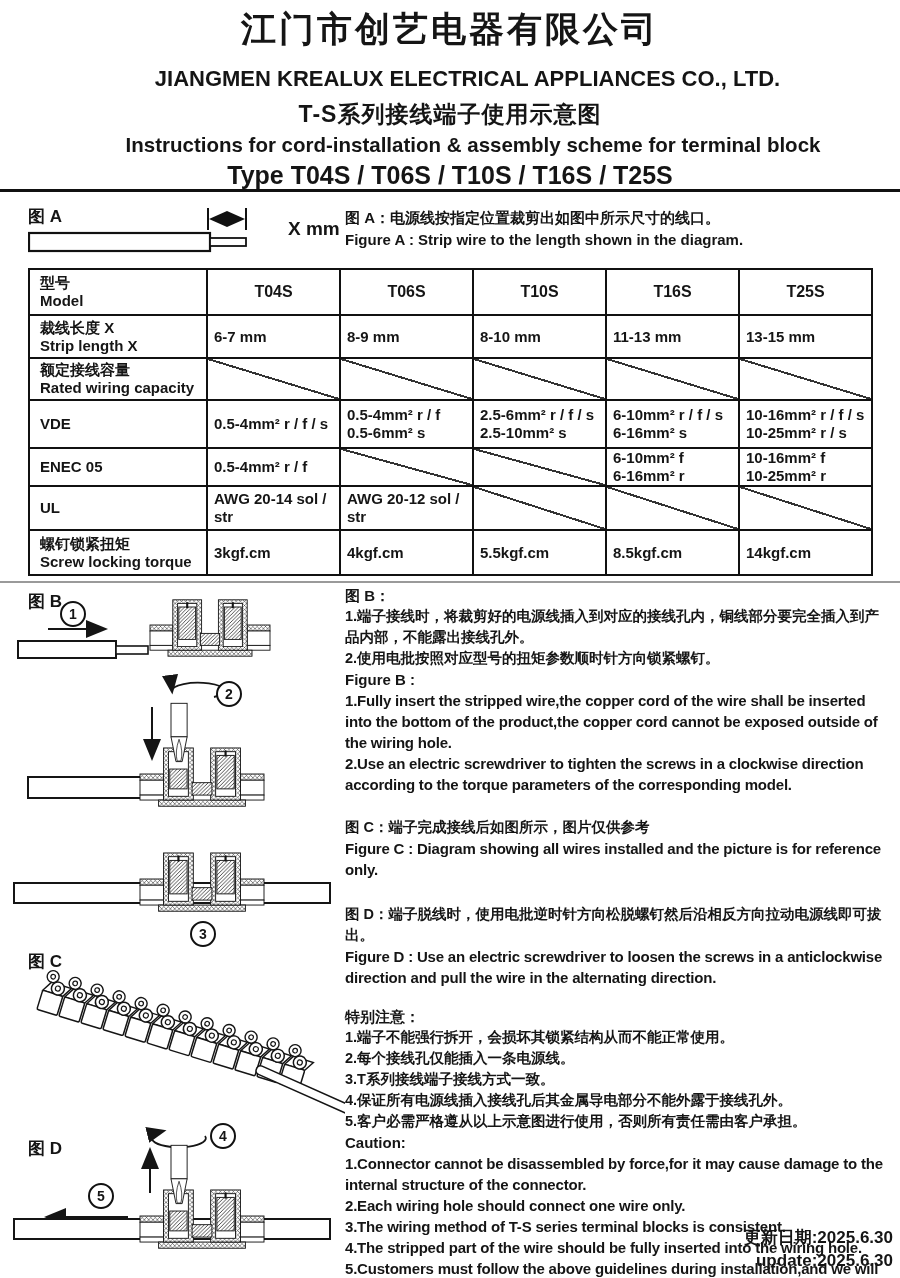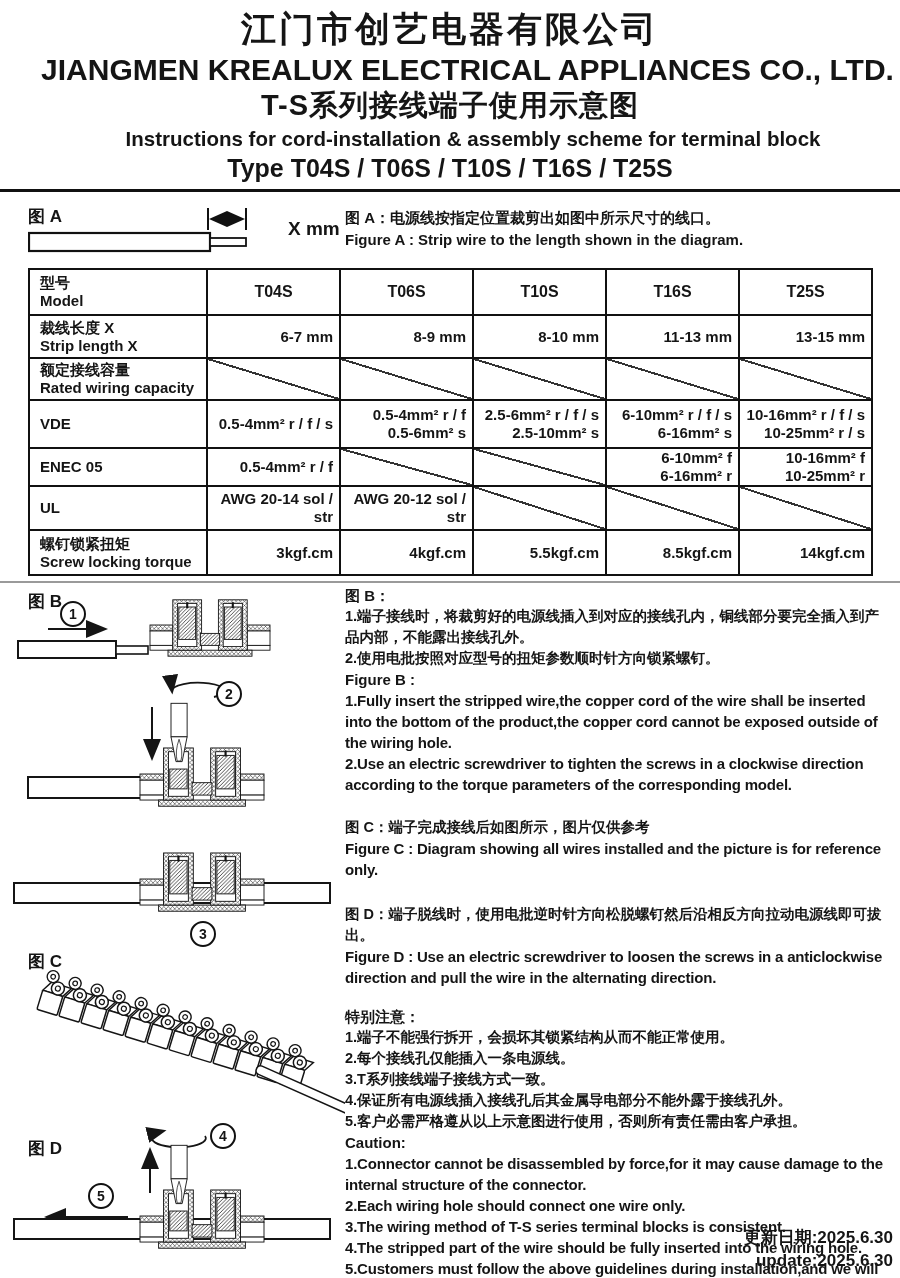"JIANGMEN KREALUX ELECTRICAL APPLIANCES" .h-en { font-size: 30px -> 22px; margin-top: 3px -> 17px }
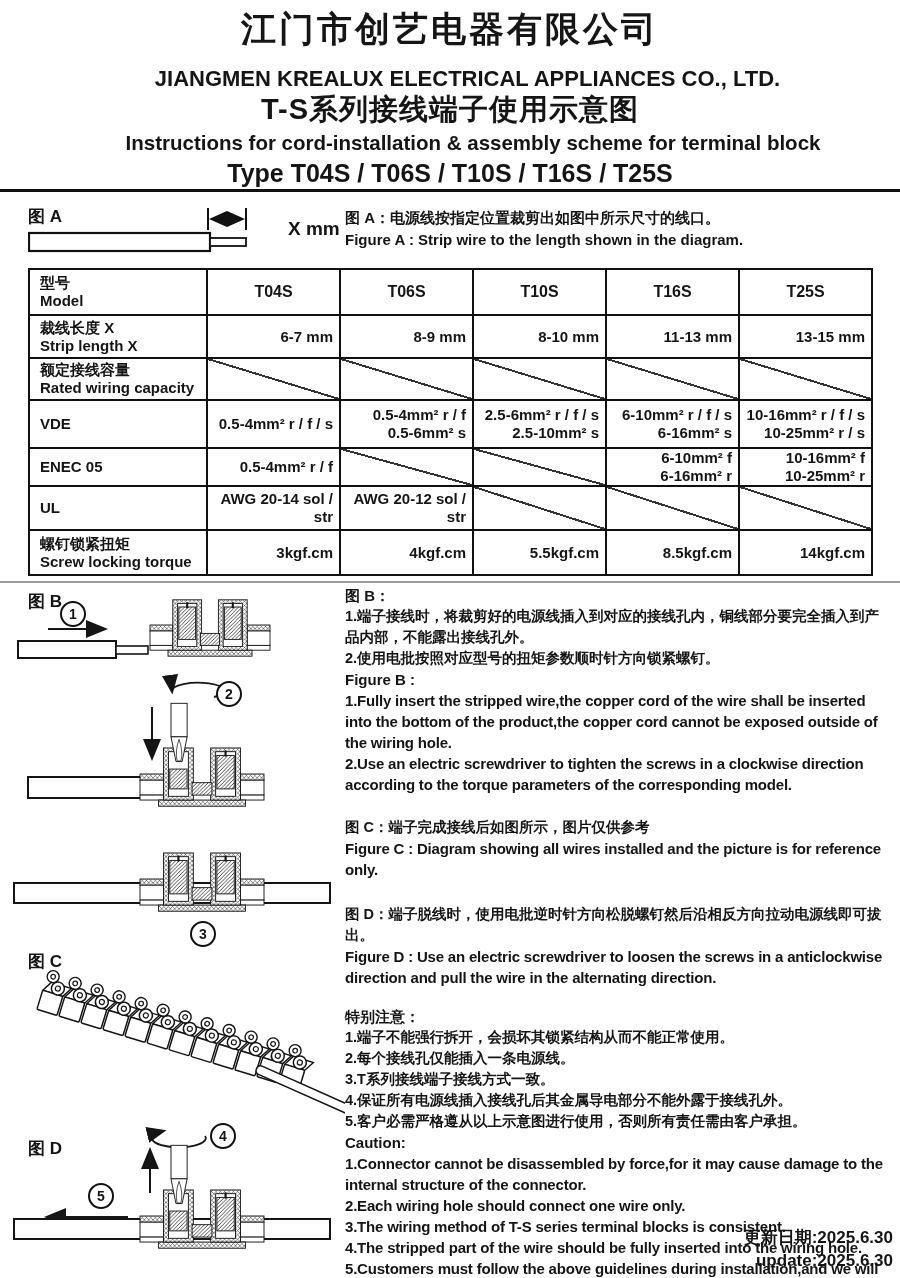"T-S系列接线端子使用示意图" .h-sub-cn { font-size: 29px -> 23px; margin-top: none -> 9px }
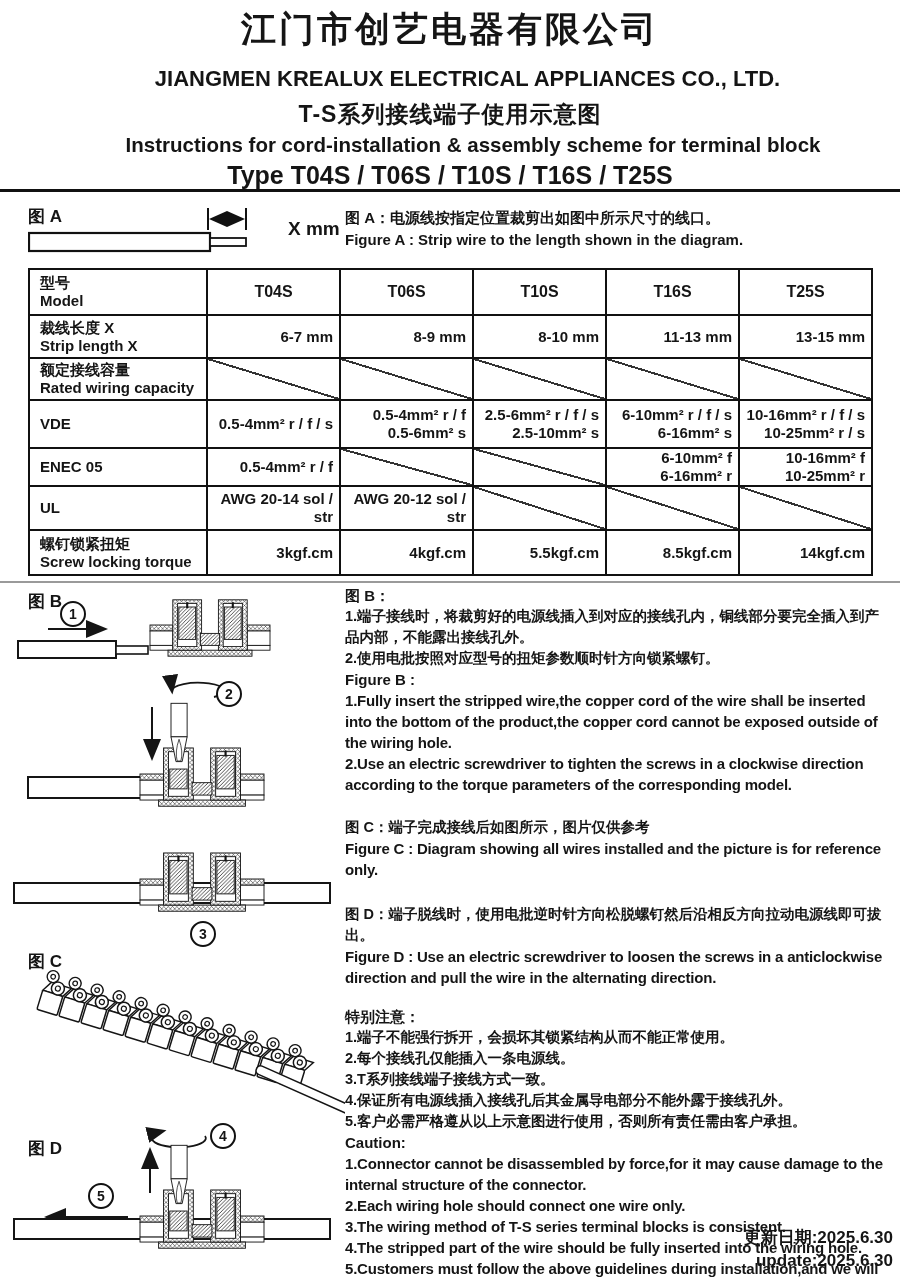"6-7 mm" table.spec td.val { text-align: right -> left }
